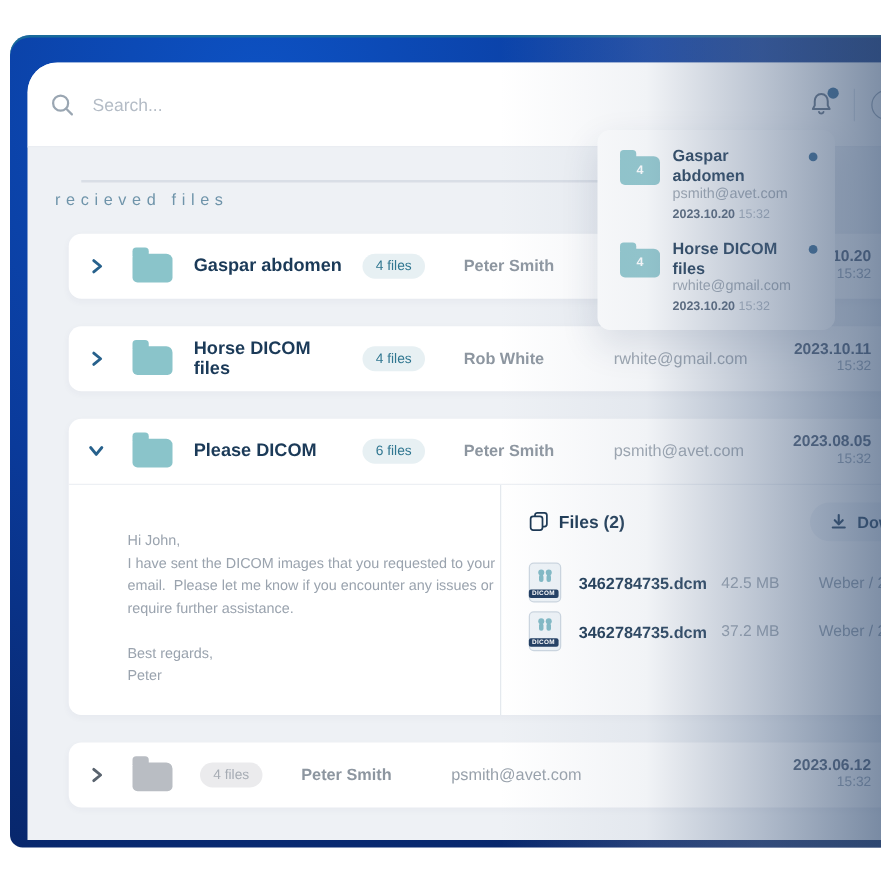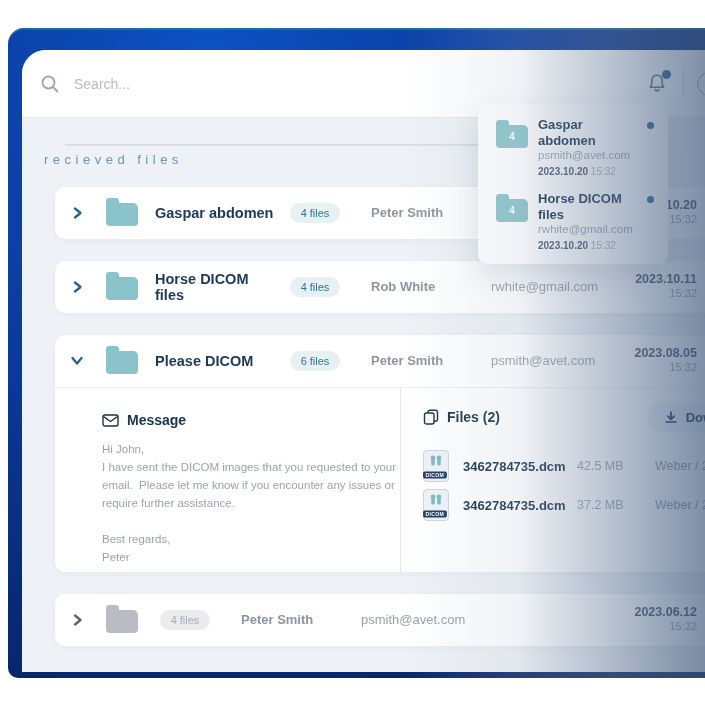"Message" div.block-head { html: <div> <span> <svg> <rect></rect> <path></path> </svg> </span> <span>Message</span> </div> -> none }
